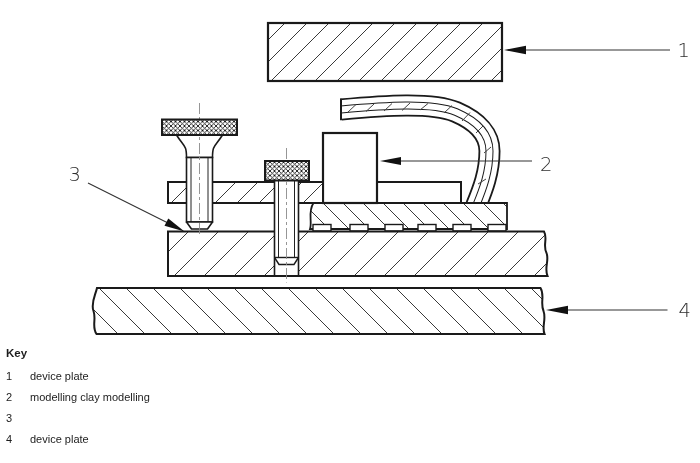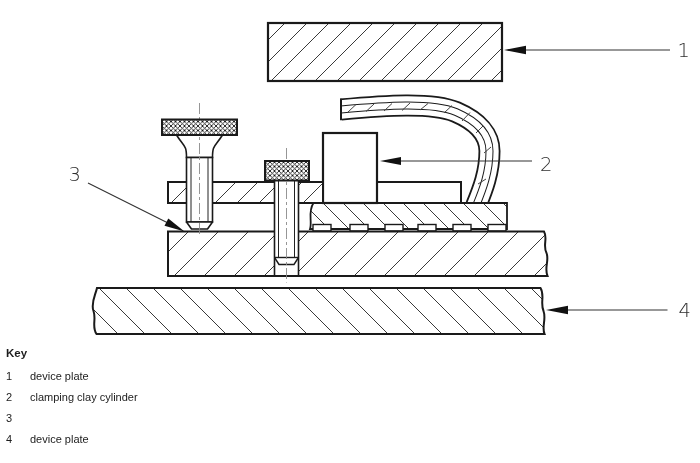"clamping clay cylinder" span.key-label { text: clamping clay cylinder -> modelling clay modelling }
